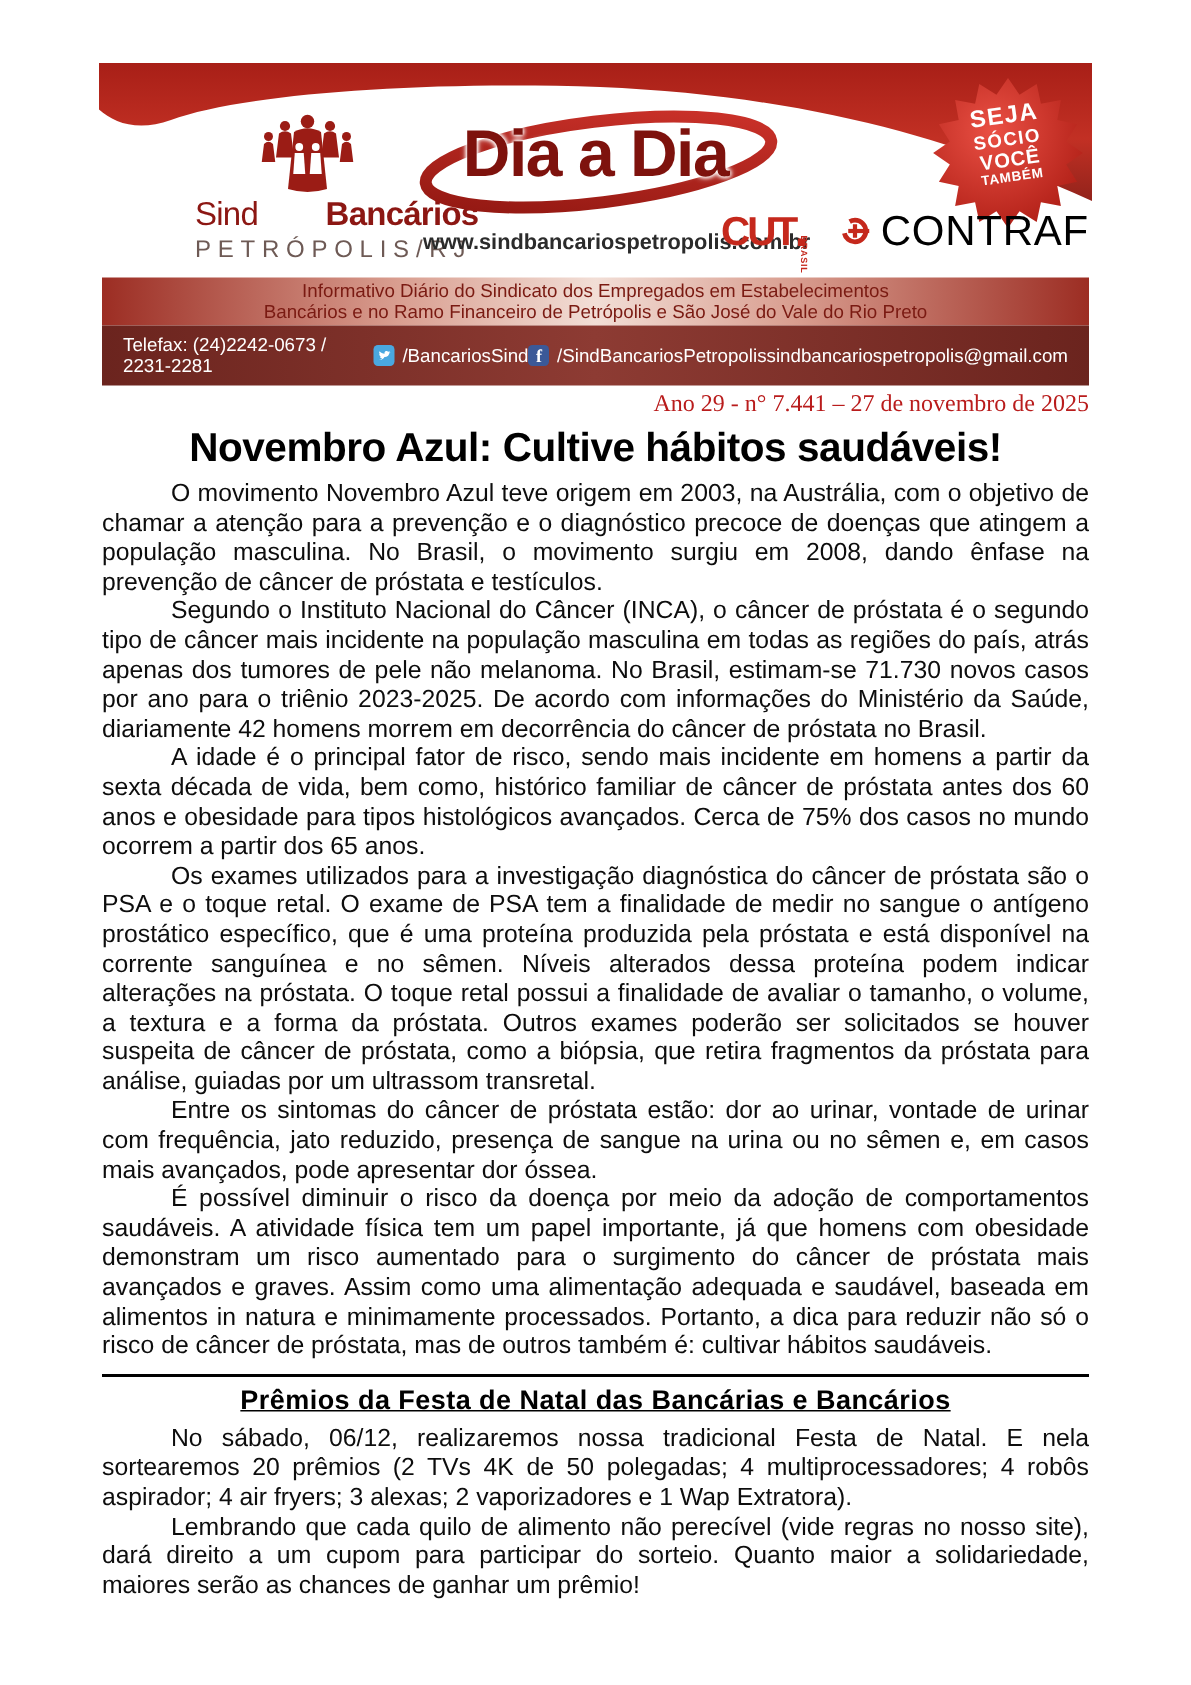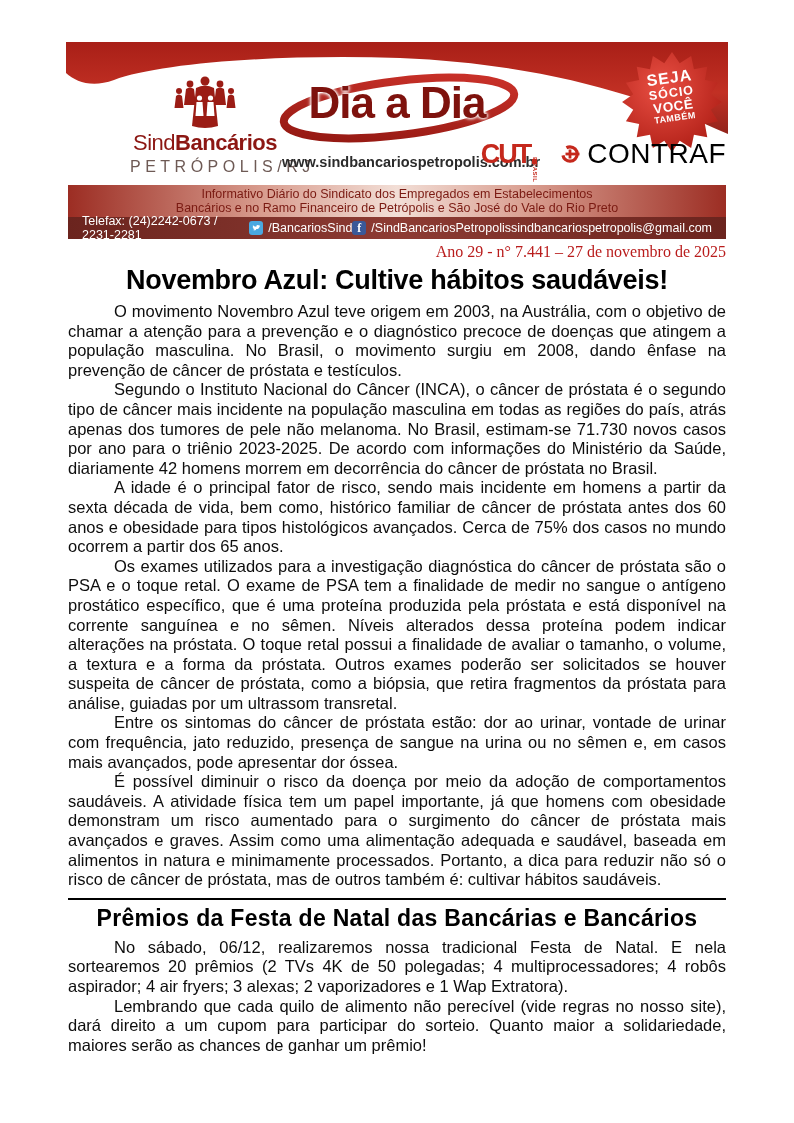"Bancários" .sind-name .bold { padding-left: none -> 45px }
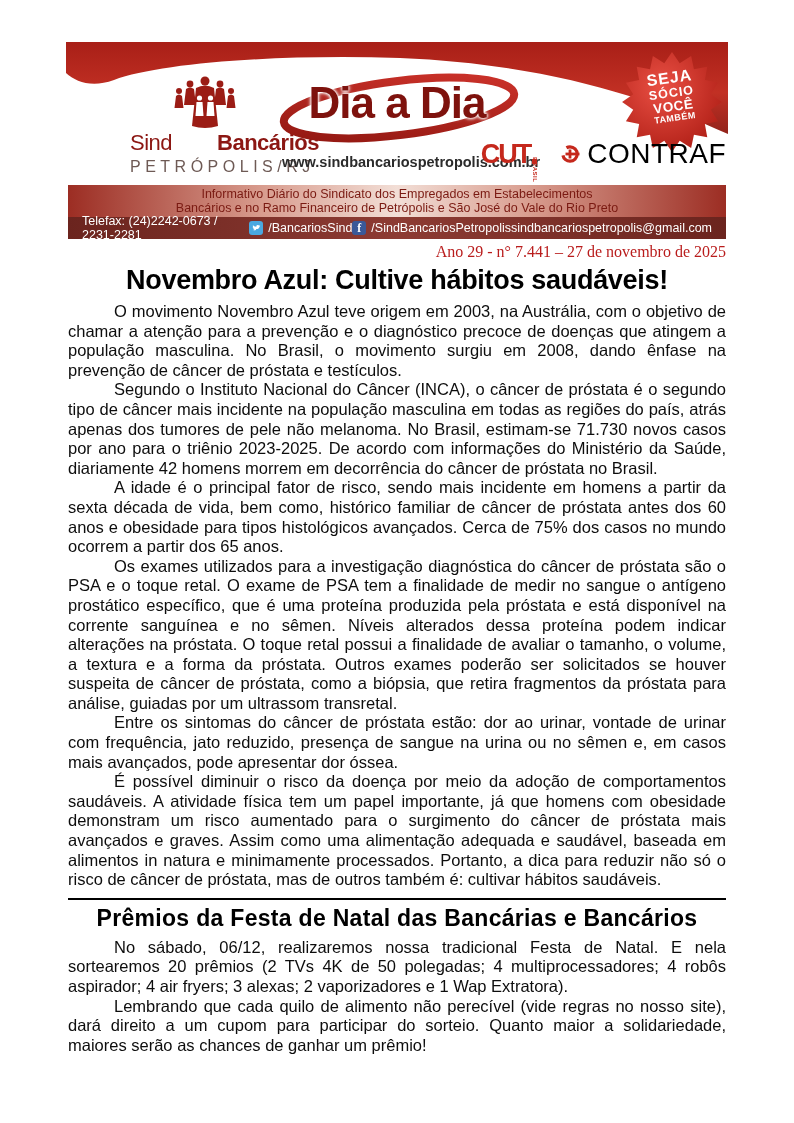"Telefax: (24)2242-0673 / 2231-2281" .telefax-bar { height: 22px -> 40px }
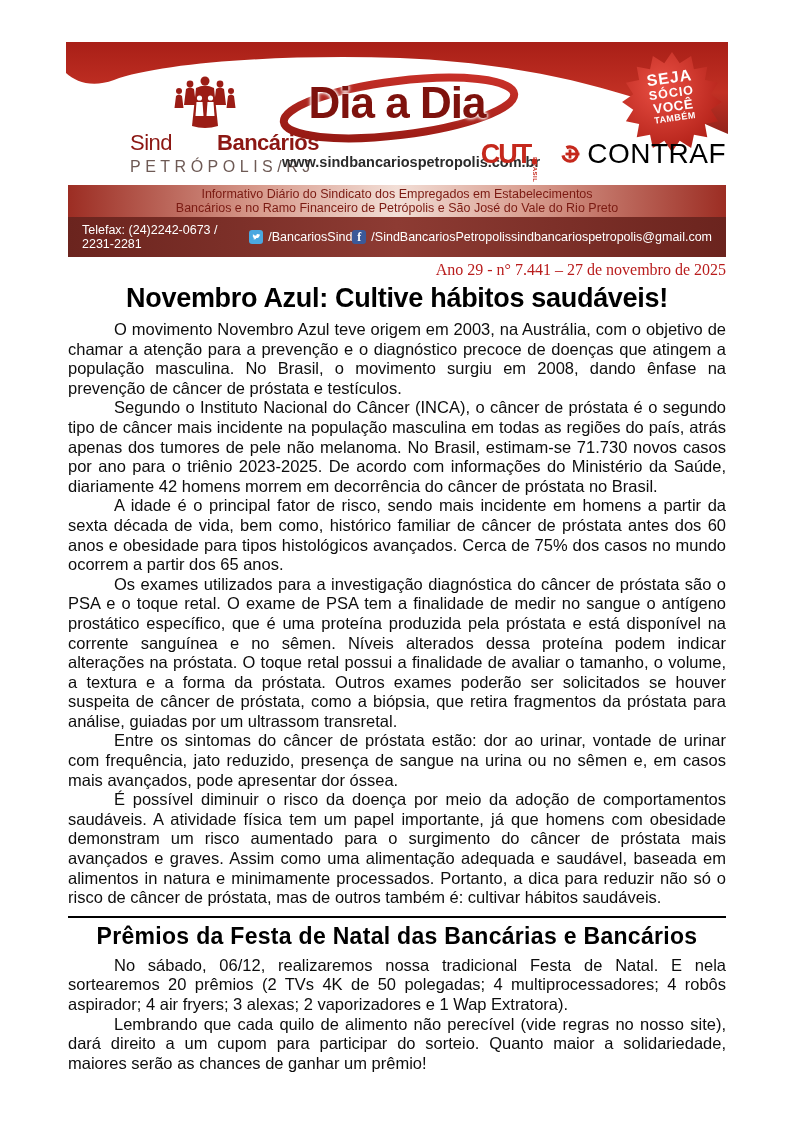"Prêmios da Festa de Natal" .article2-title { font-size: 23px -> 18px; text-decoration: none -> underline }
